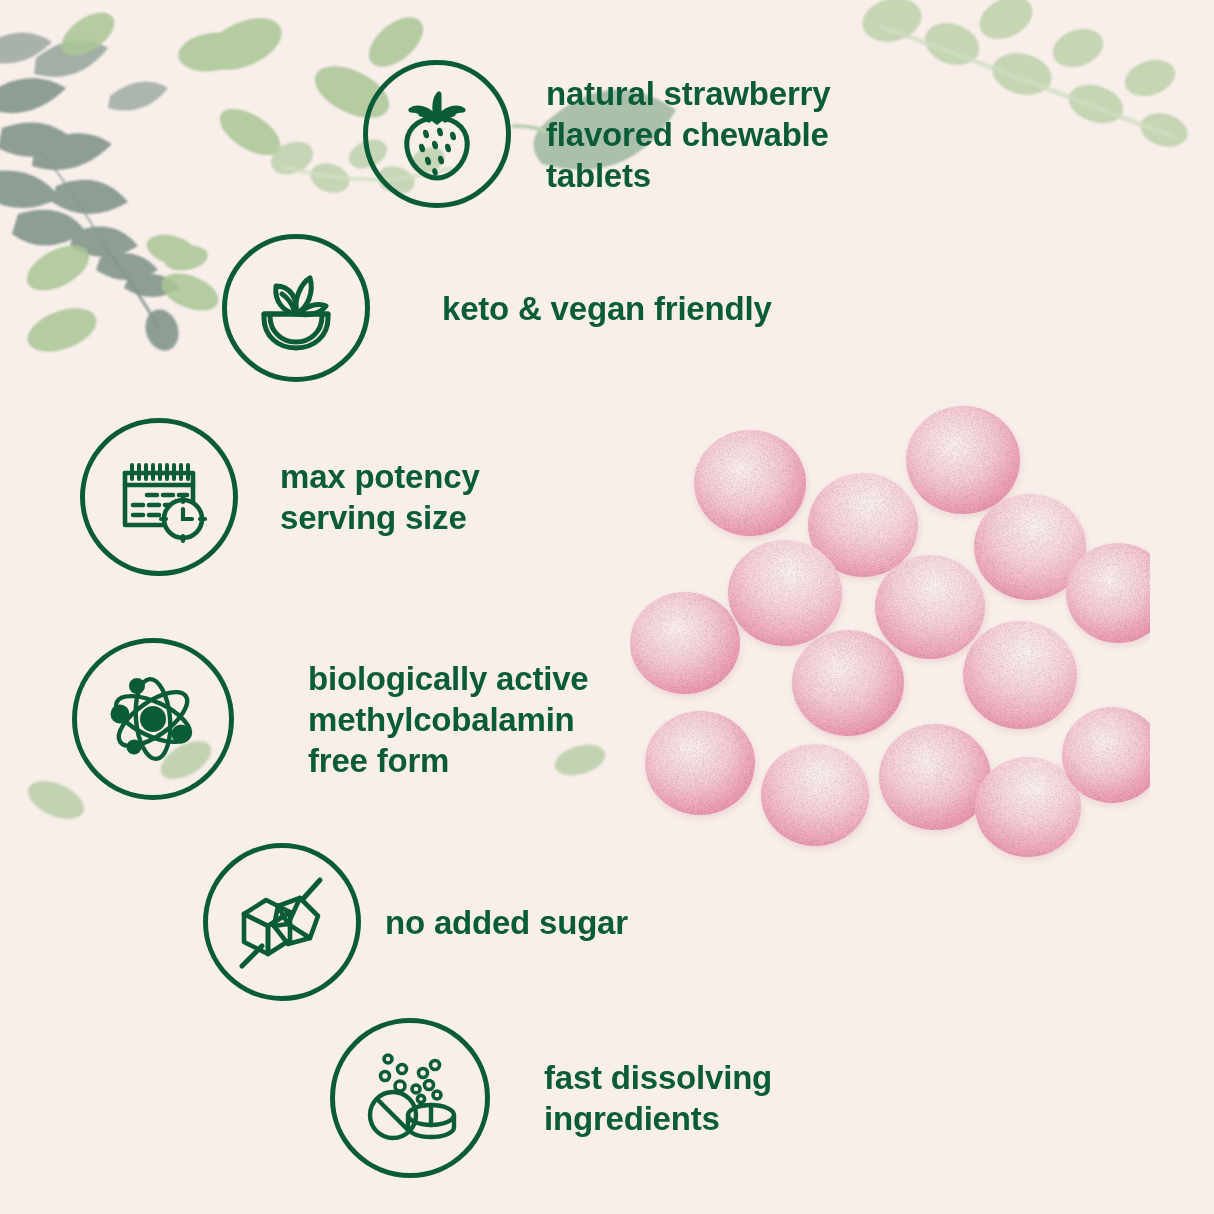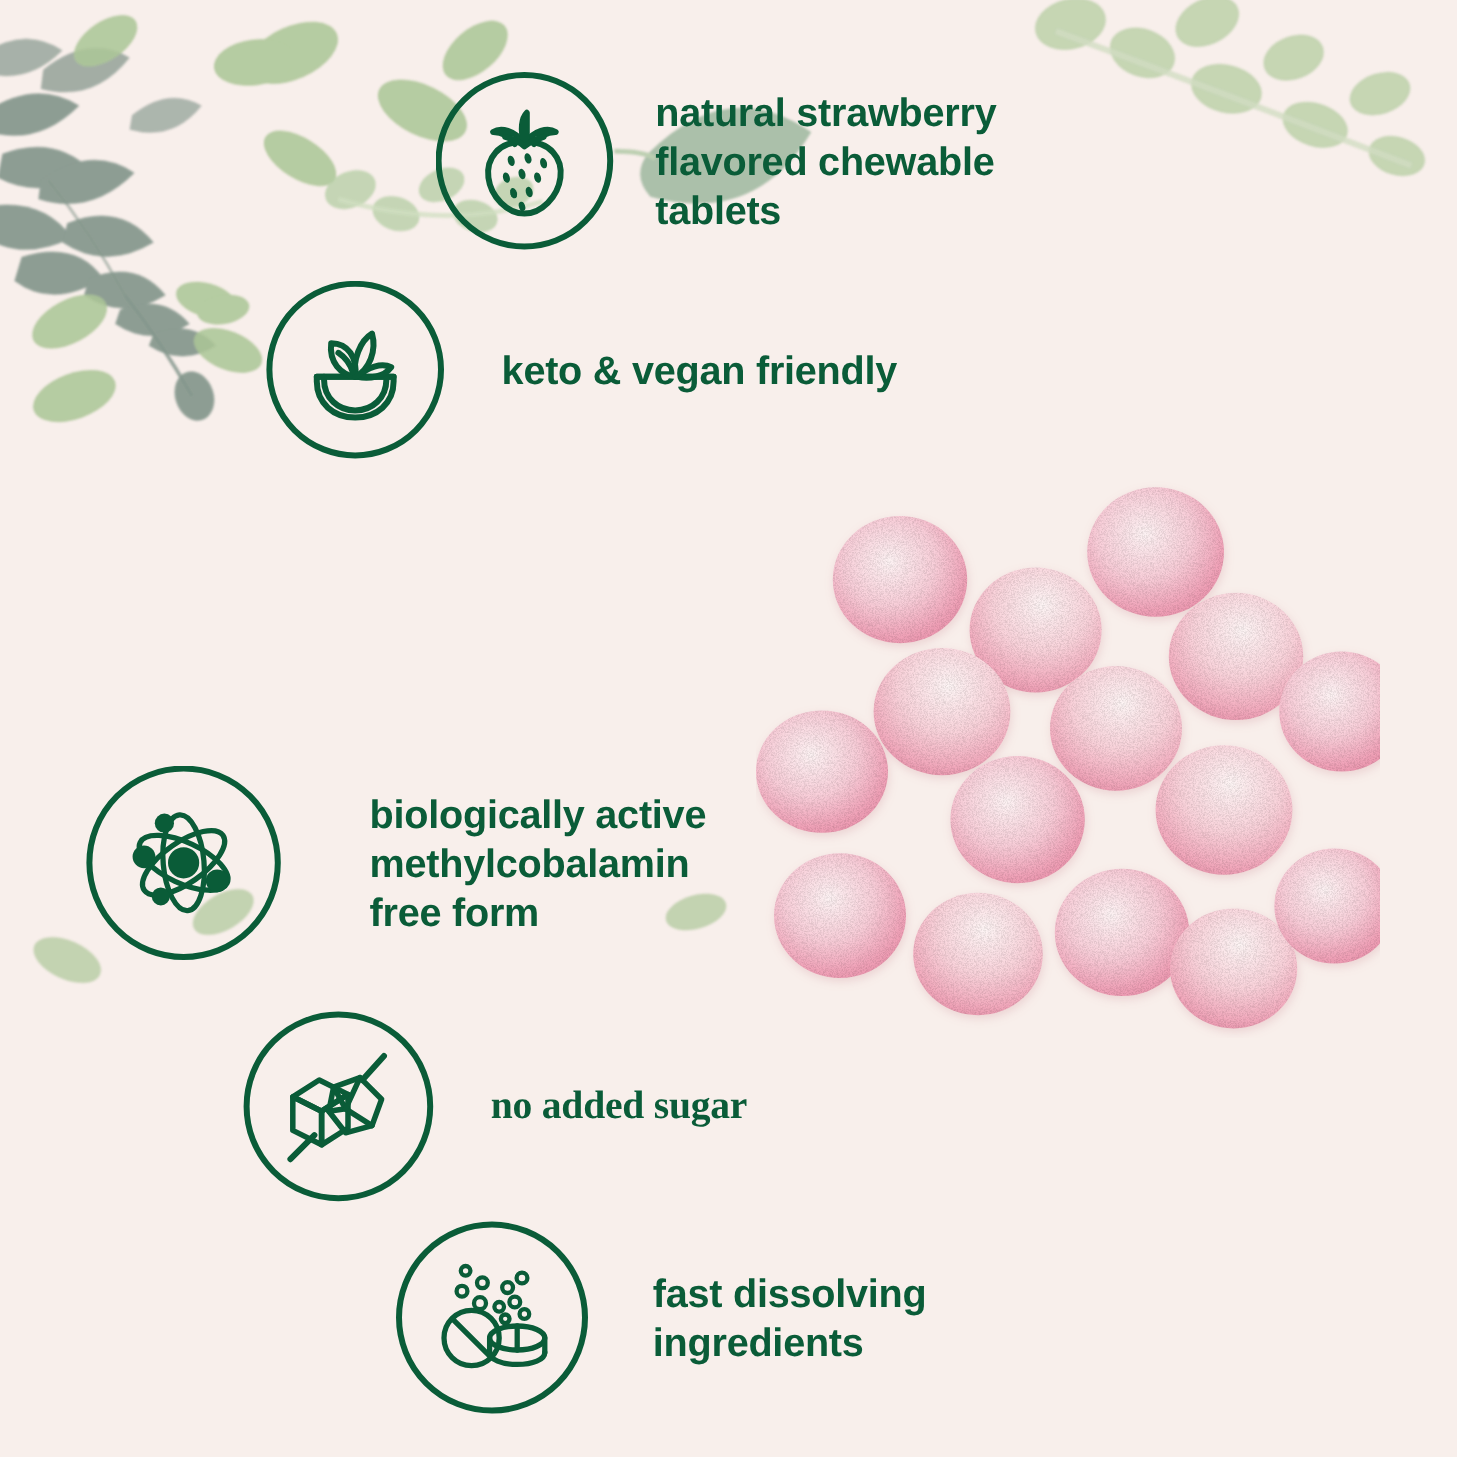"keto & vegan friendly" #feat-1 .f-text { margin-left: 48px -> 72px }
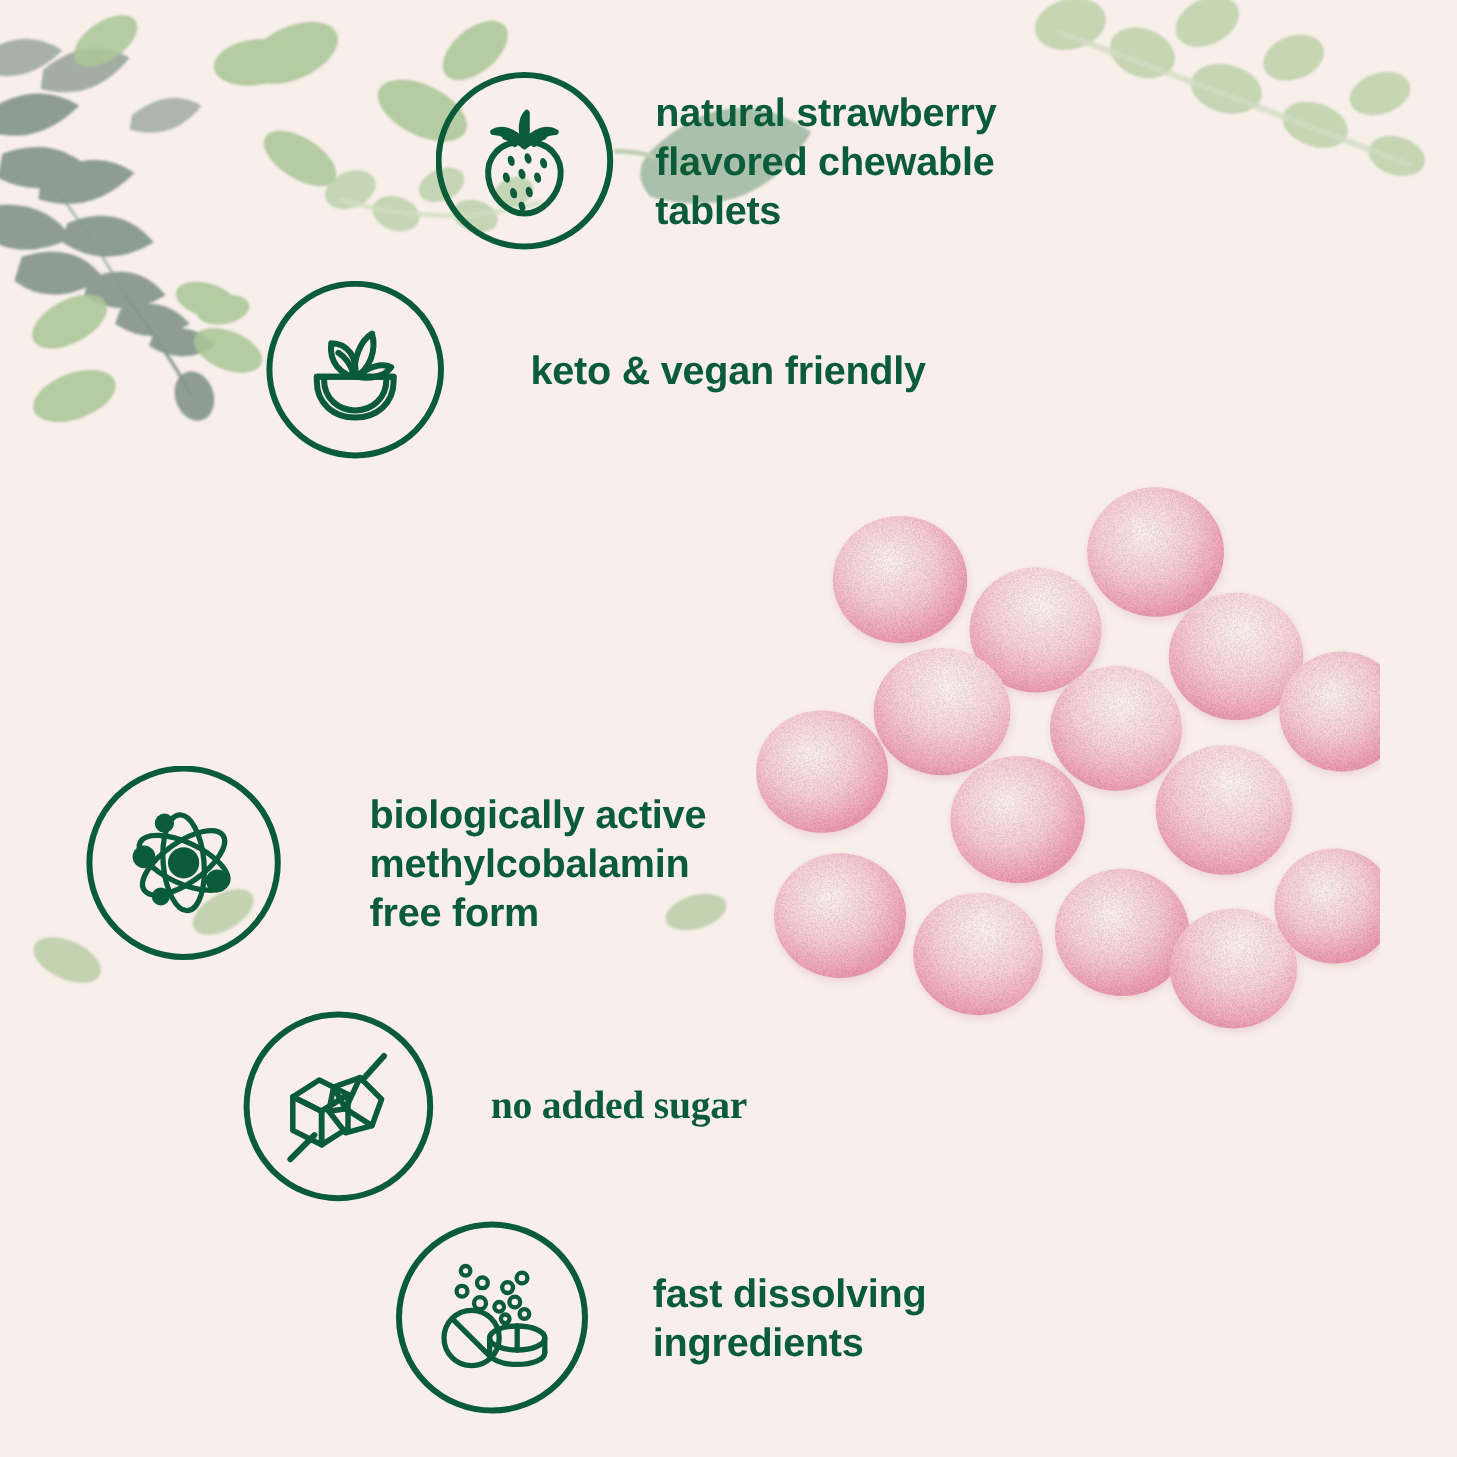"max potency" div.feature { html: none -> <div> <div> <svg> <g> <path></path> <path></path> <path></path> <path></path> </g> <g> <path></path> <path></path> <path></path> </g> <g> <circle></circle> </g> <g> <path></path> <path></path> </g> </svg> </div> <div>max potency serving size</div> </div> }
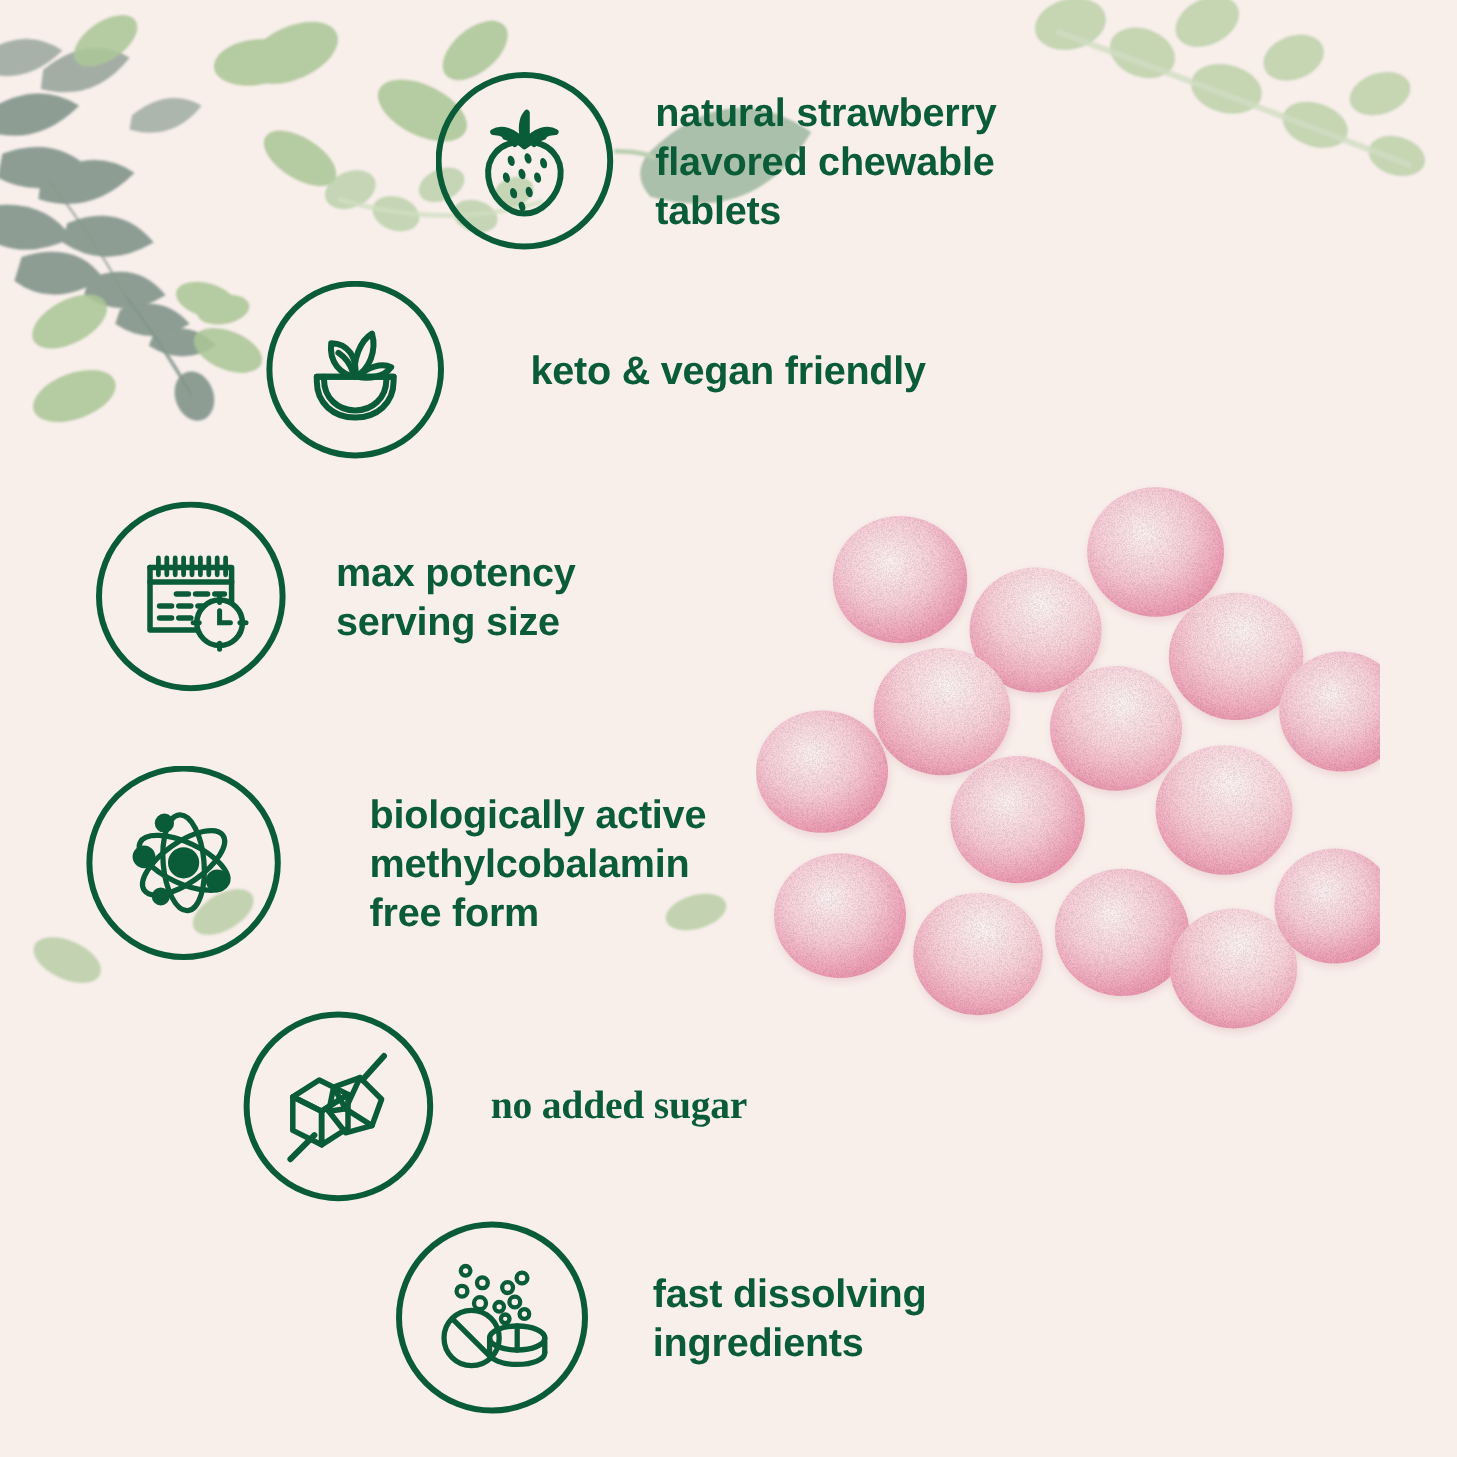"no added sugar" #feat-4 .f-text { font-family: Liberation Serif, serif -> none; margin-left: 48px -> 24px }
